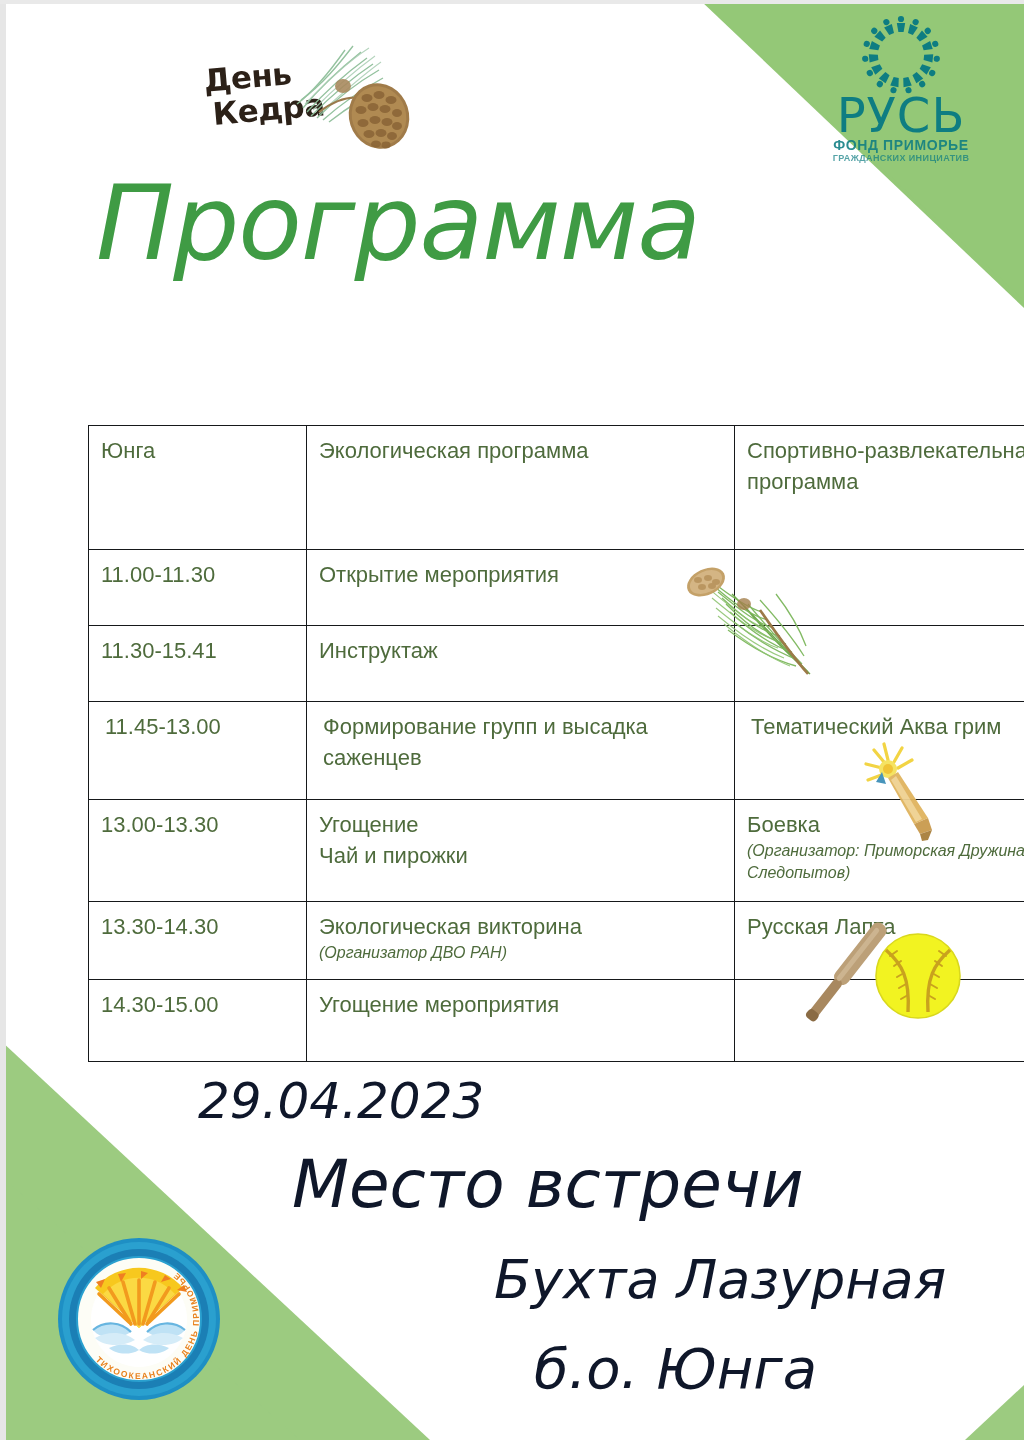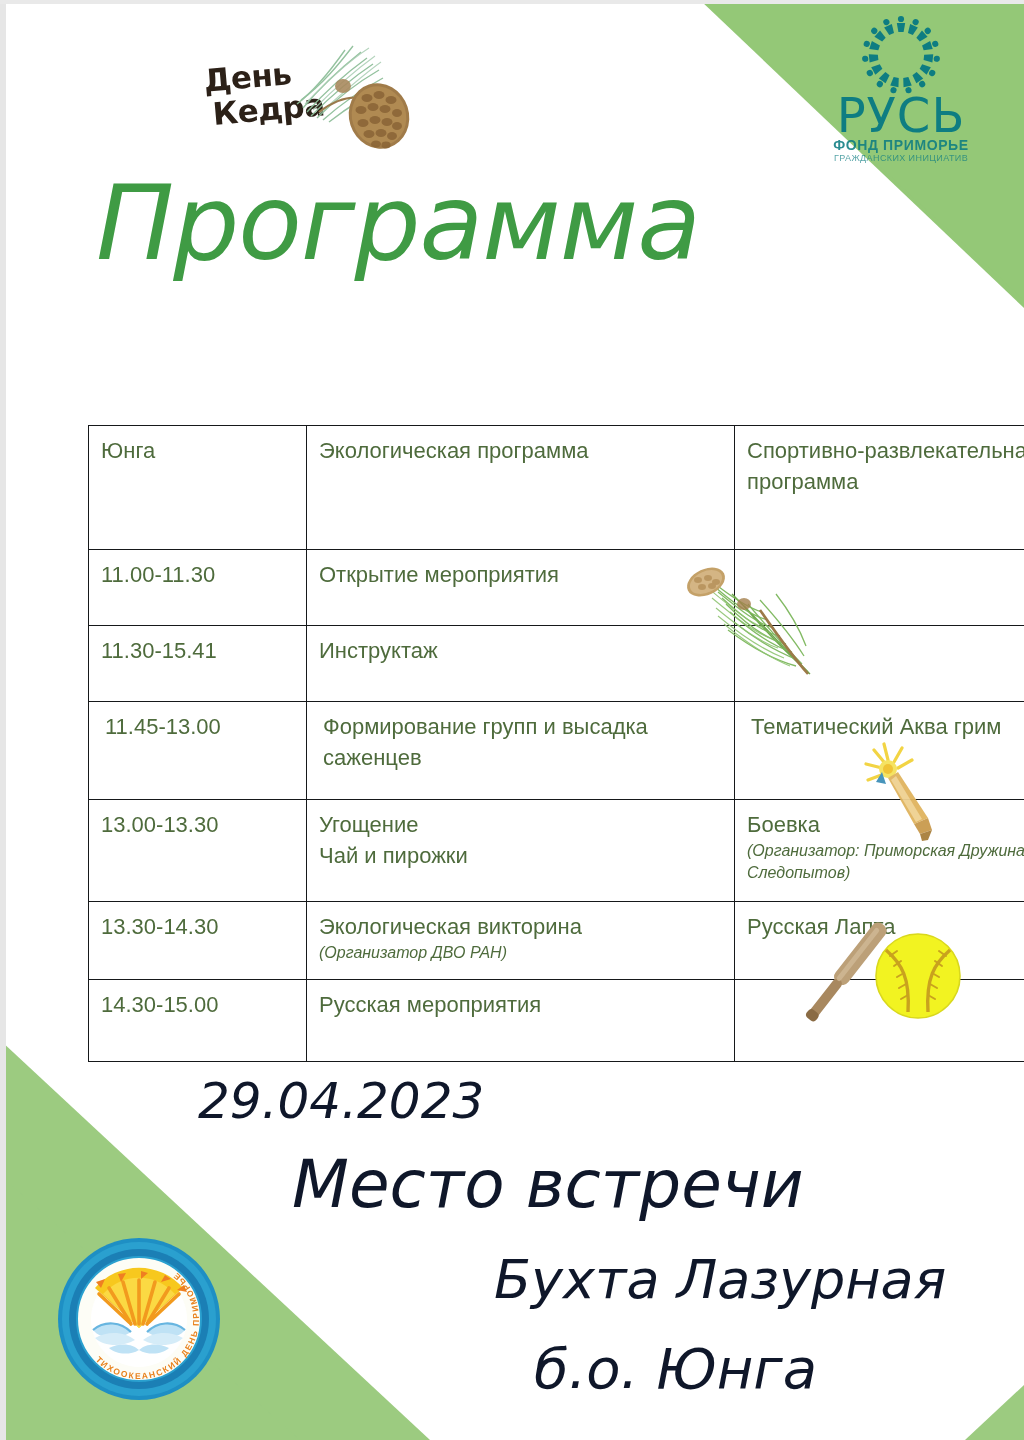"ГРАЖДАНСКИХ ИНИЦИАТИВ" .rus-sub2 { font-weight: normal -> bold }
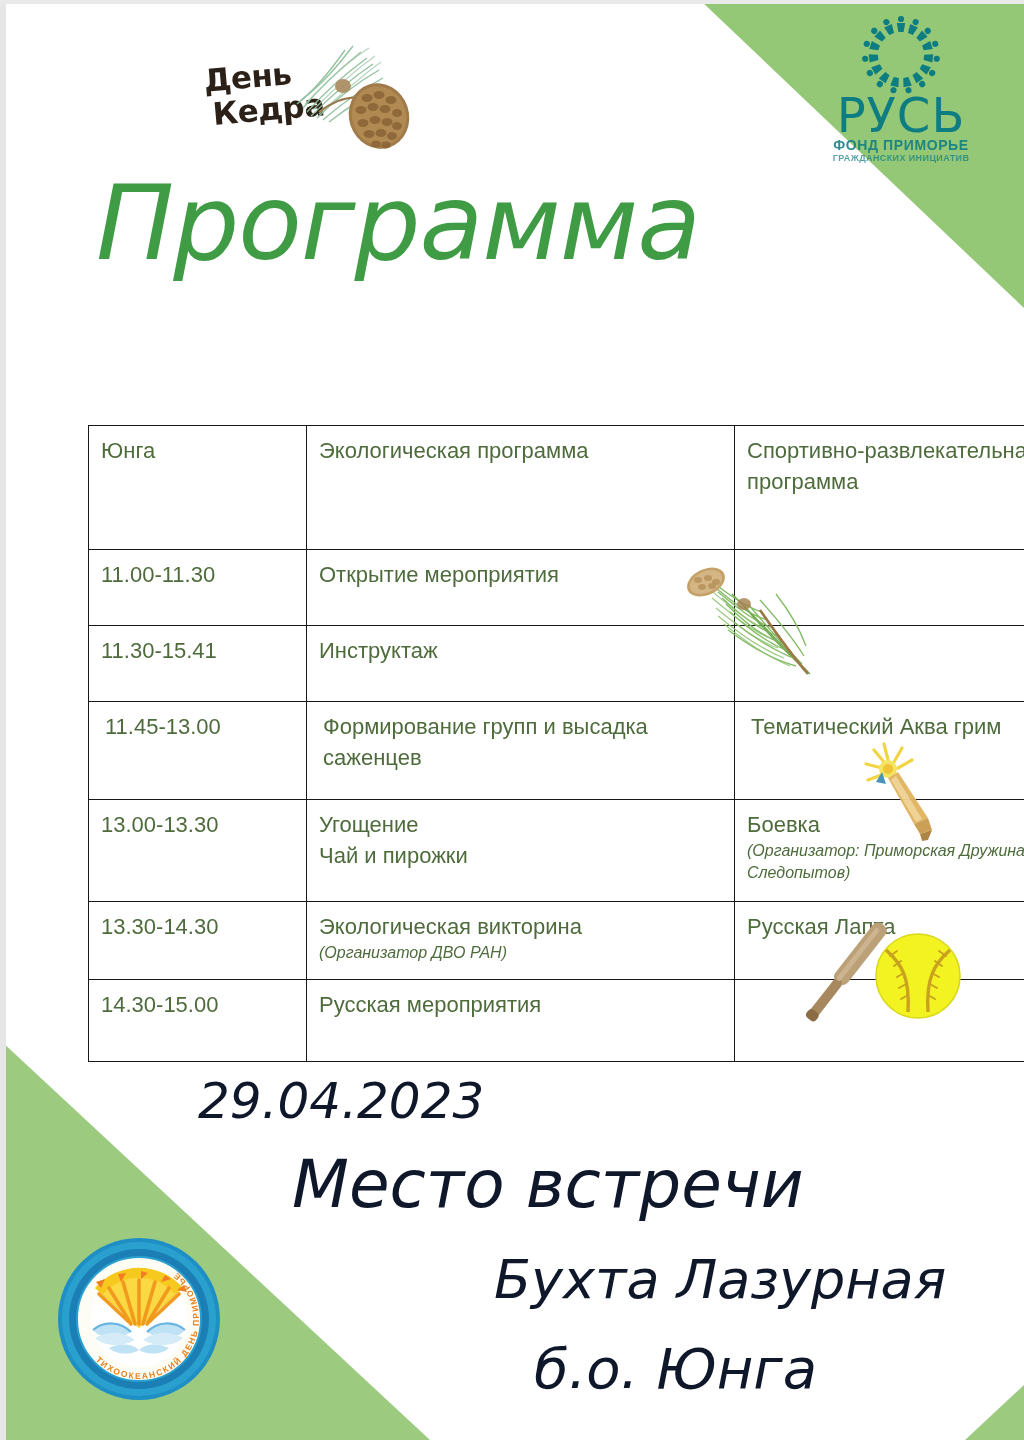"Русская мероприятия" td.col-eco { text: Русская -> Угощение }
